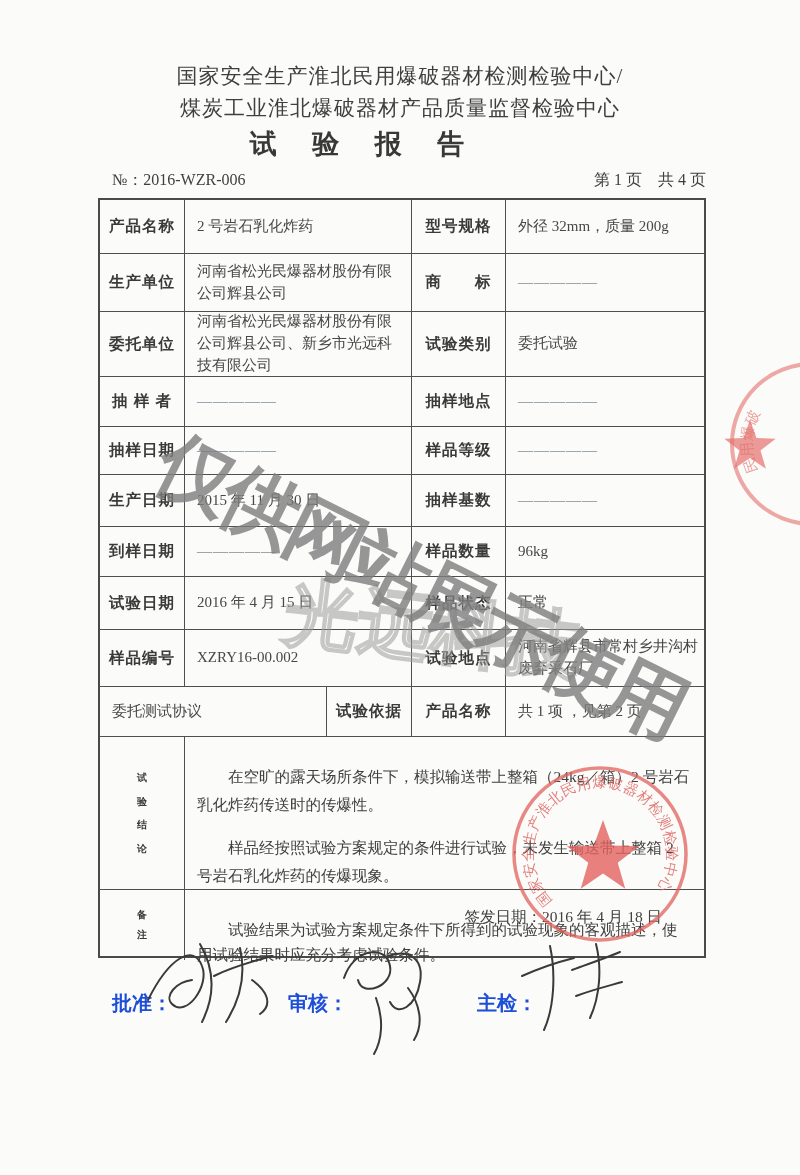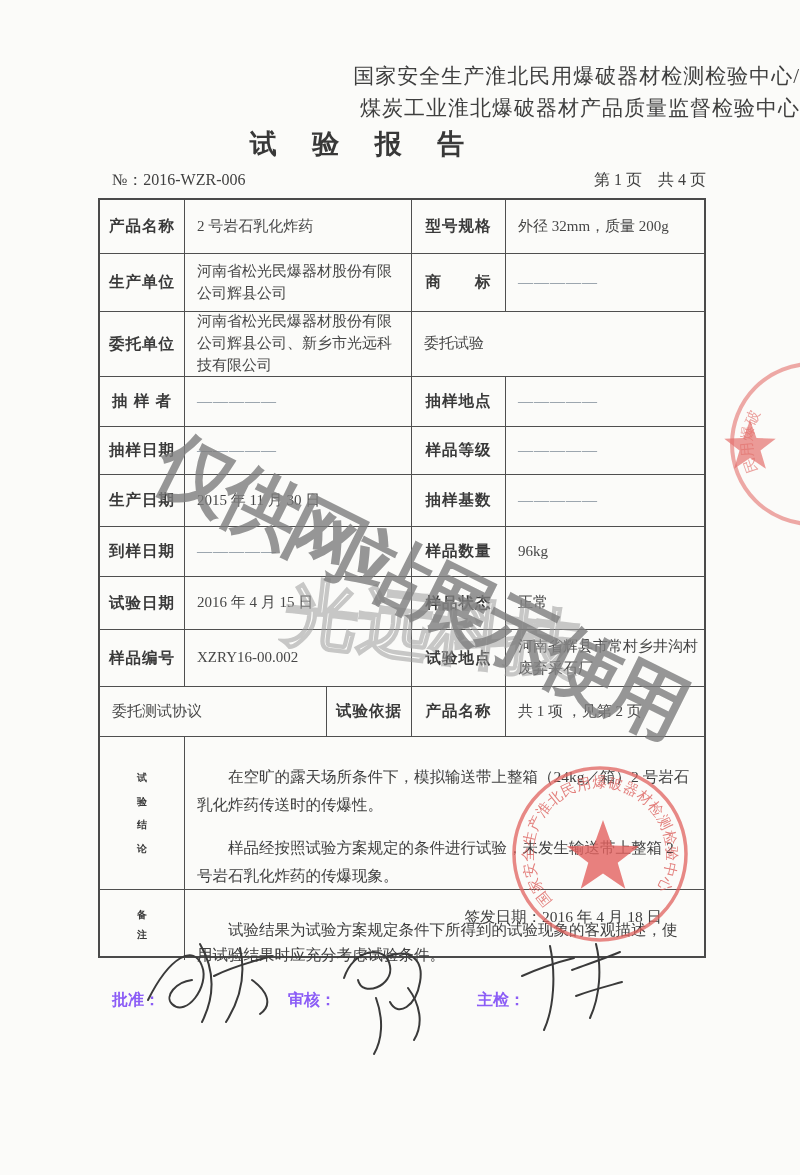"国家安全生产淮北民用爆破器材检测检验中心/" .org-line { text-align: right -> center }
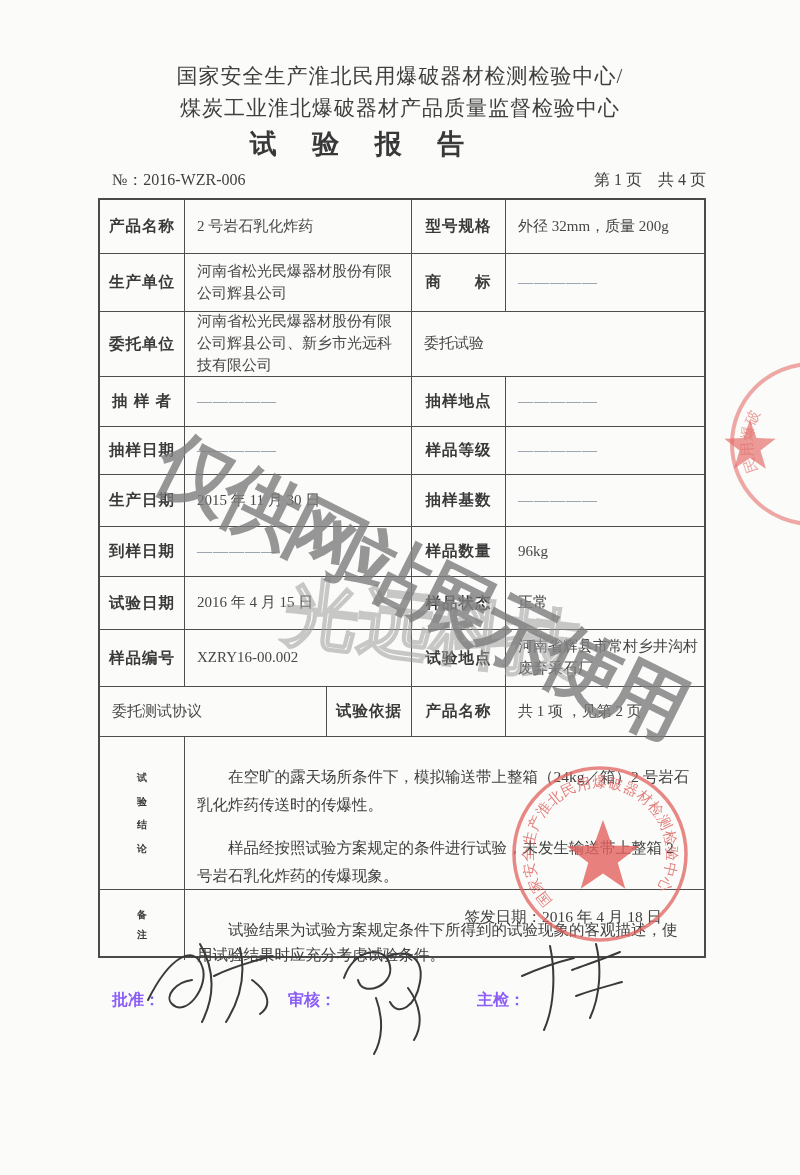"试验类别" div.cell { html: none -> <div>试验类别</div> }
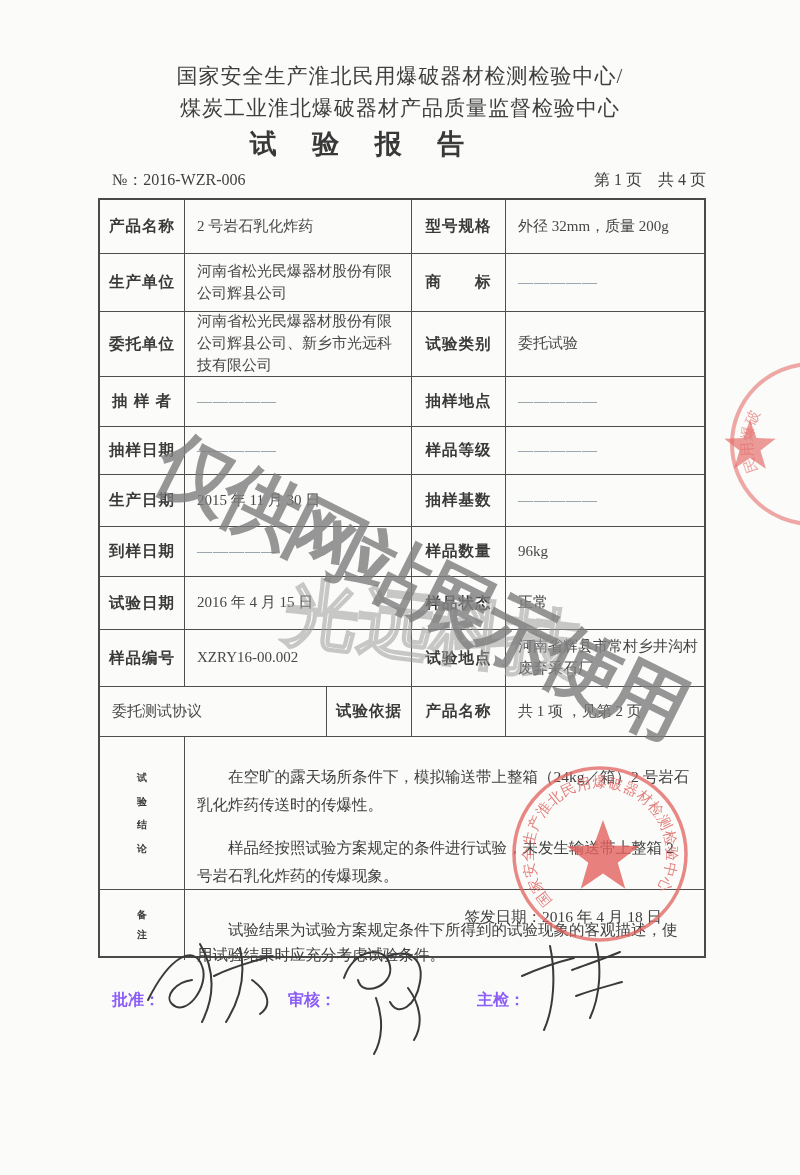"批准：" .sig-label { color: #8b5cf6 -> #1d4ed8; font-size: 16px -> 20px }
